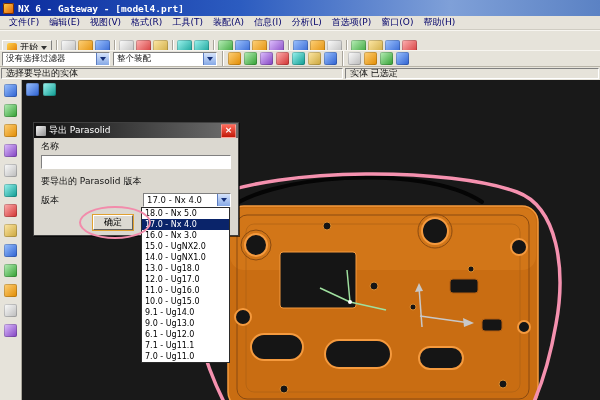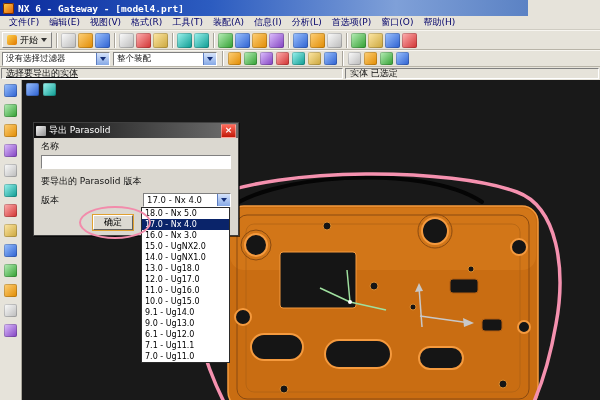"NX 6 - Gateway -" .titlebar { width: 528px -> 600px }
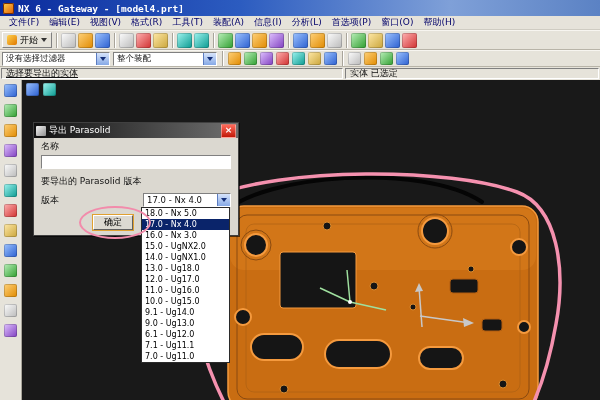"开始" .toolbar1 { height: 20px -> 35px }
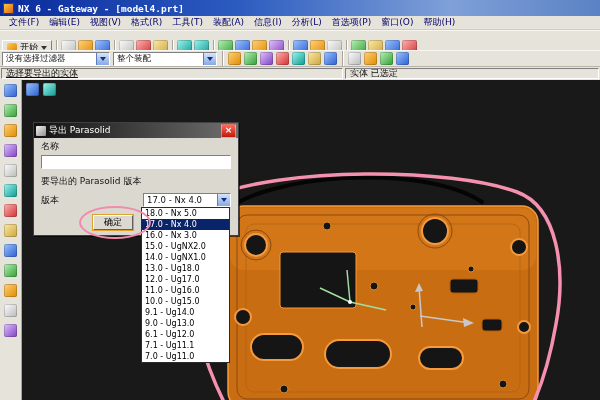"选择要导出的实体" .prompt-cell.left { text-decoration: underline -> none }
